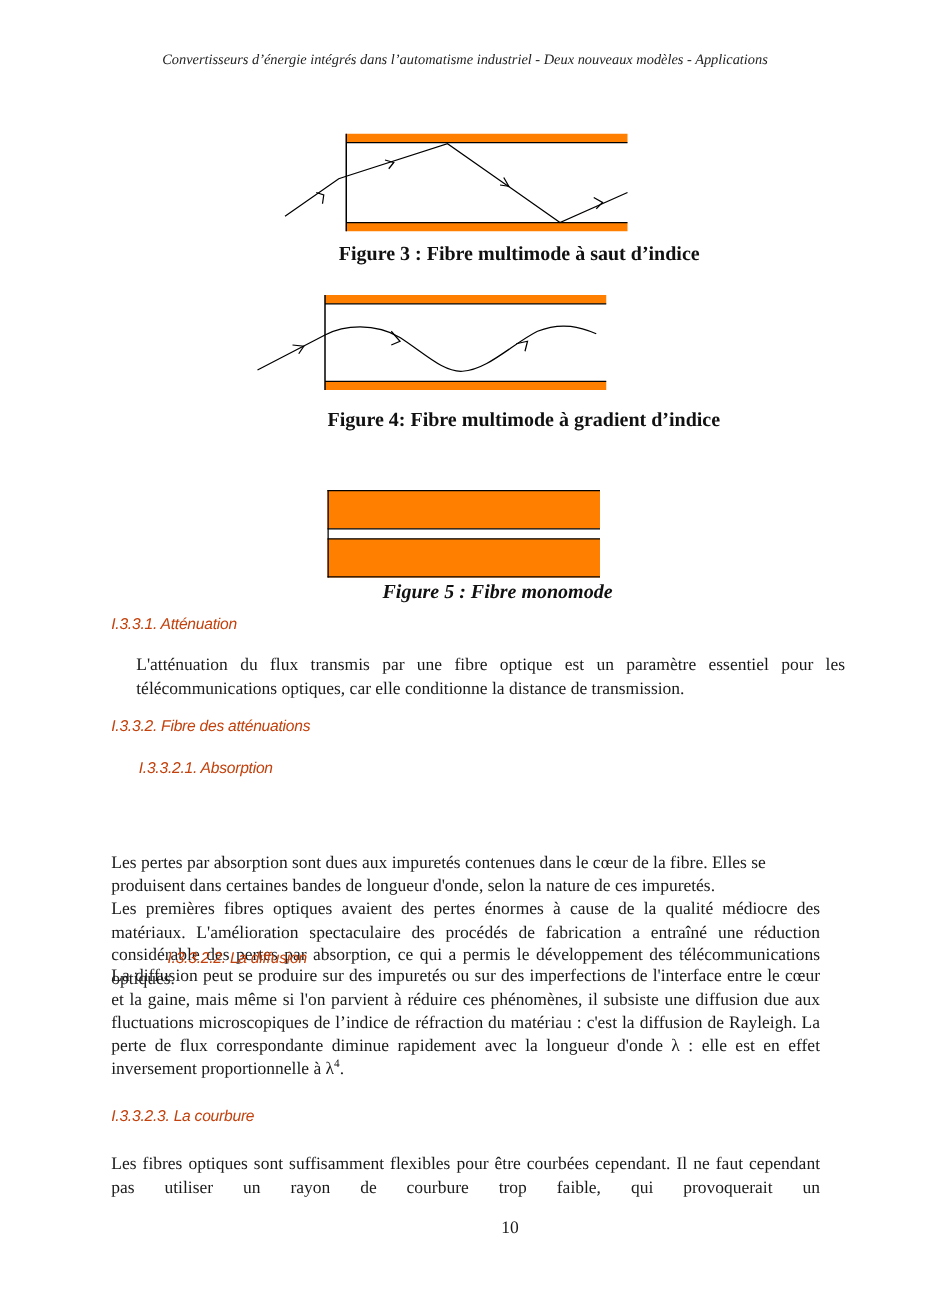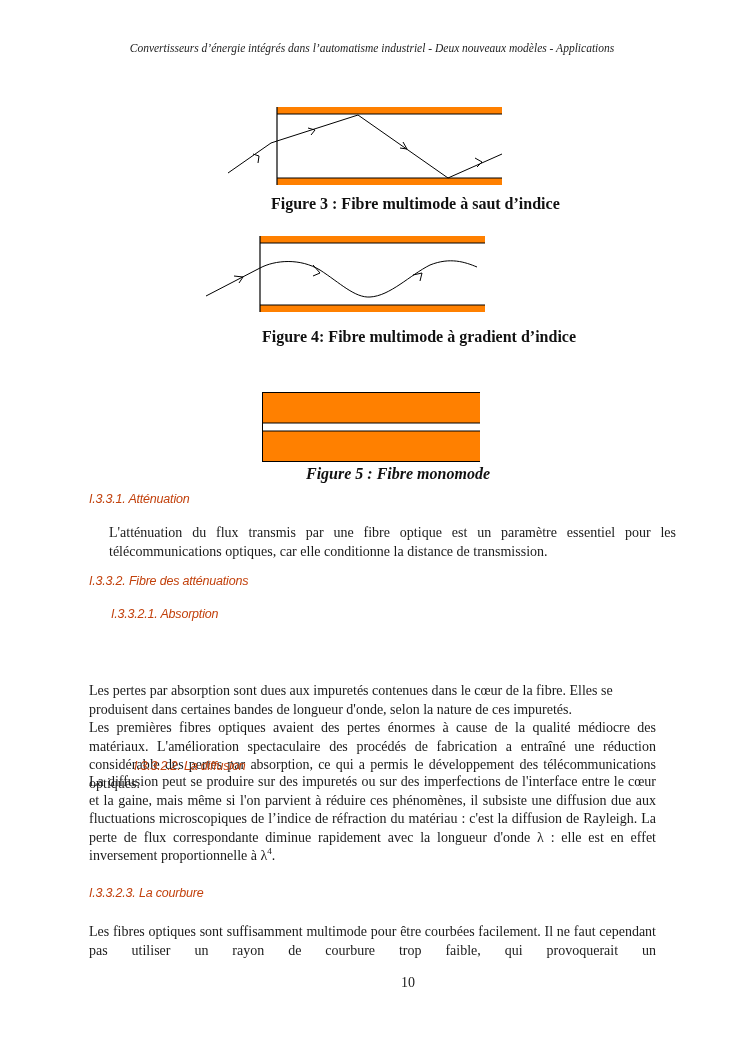"Les fibres optiques sont suffisamment" p { text: multimode pour être courbées facilement -> flexibles pour être courbées cependant }
